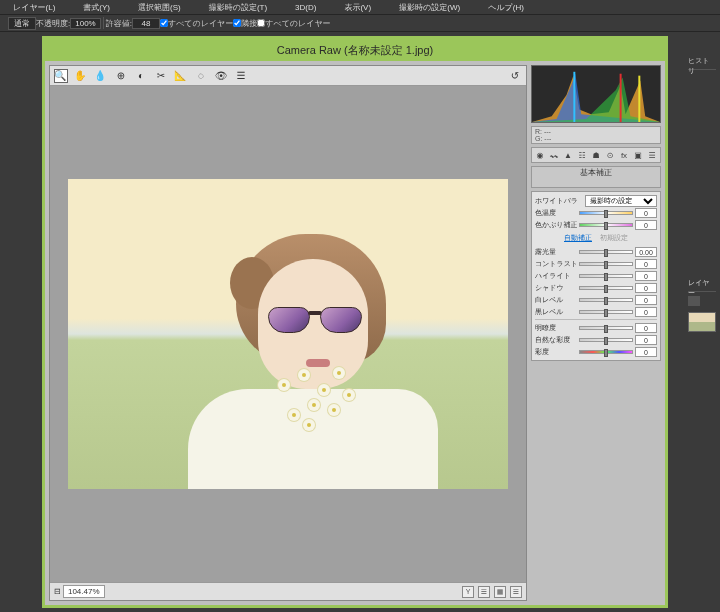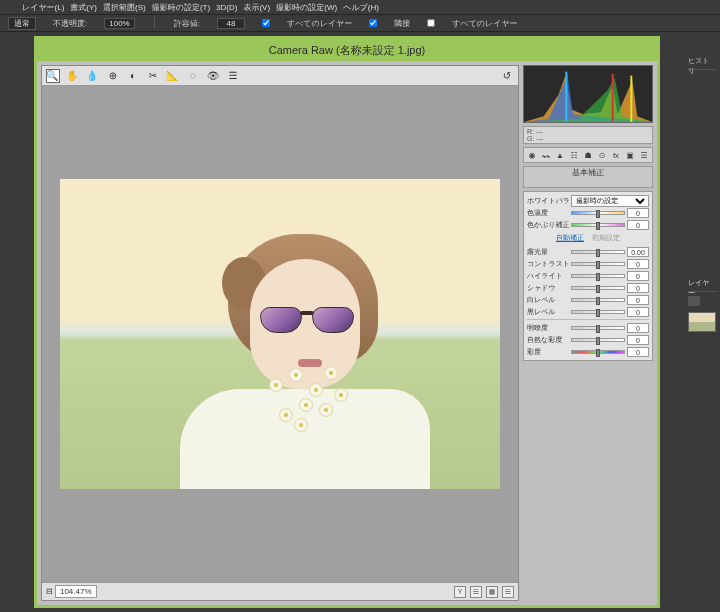"レイヤー(L)" .menubar { gap: 6px -> 28px; padding-left: 22px -> 13px }
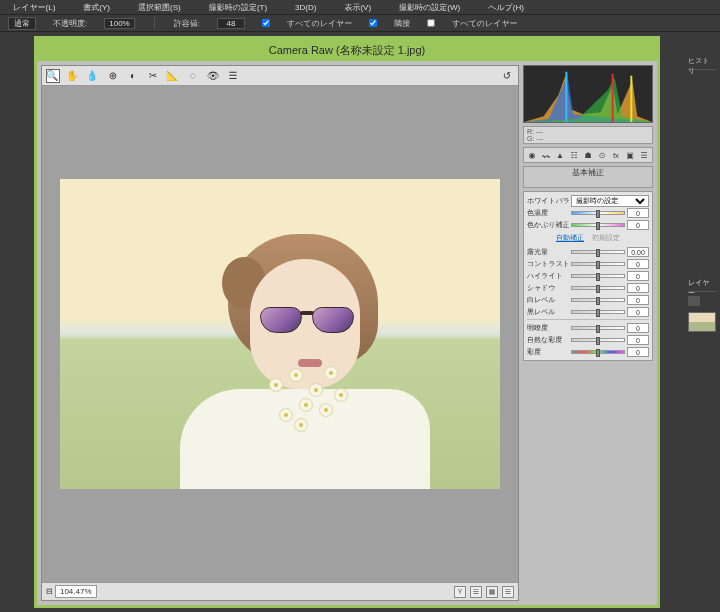"通常" .optionbar { gap: 17px -> 0 }
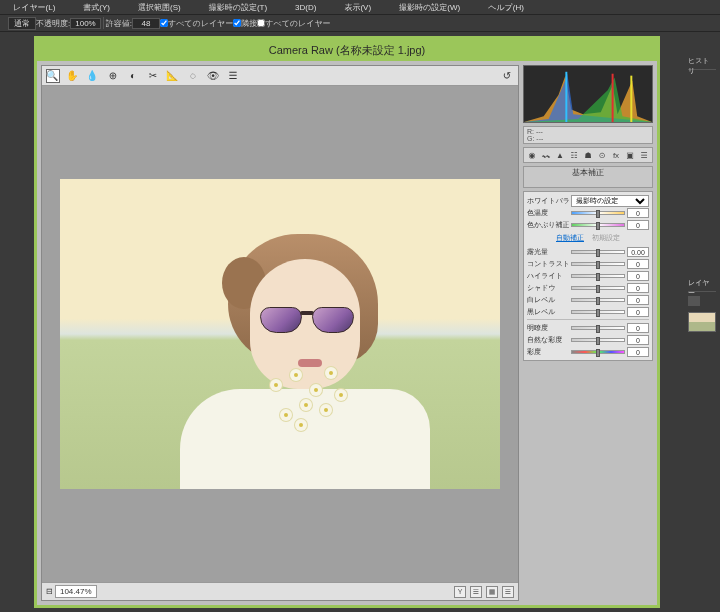"Camera Raw (名称未設定 1.jpg)" .dialog { left: 34px -> 42px }
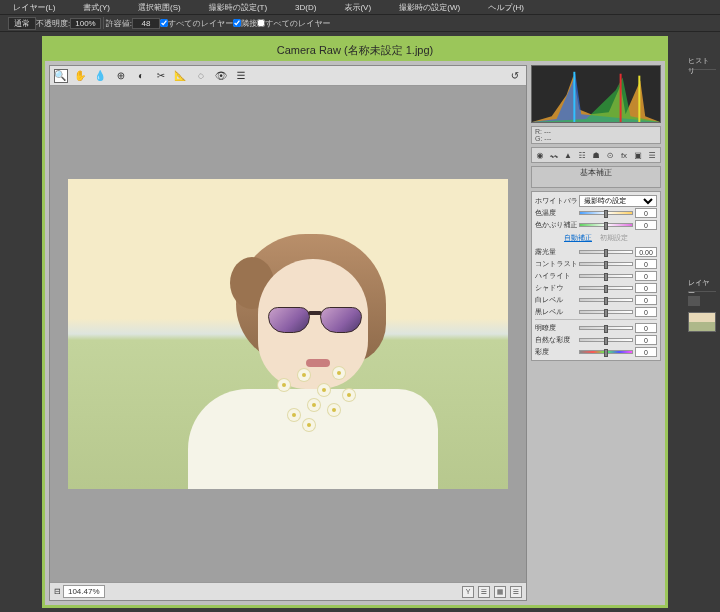"撮影時の設定" .row.sel { gap: 2px -> 8px }
